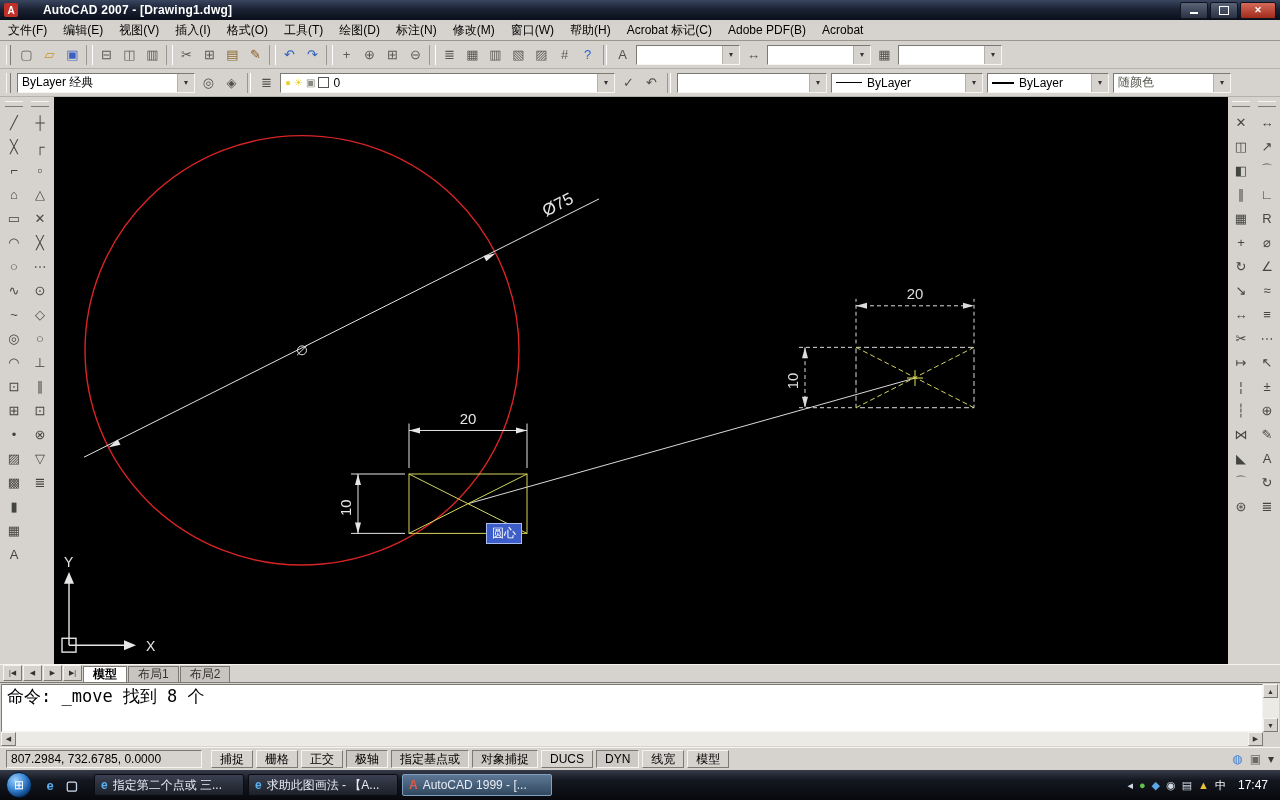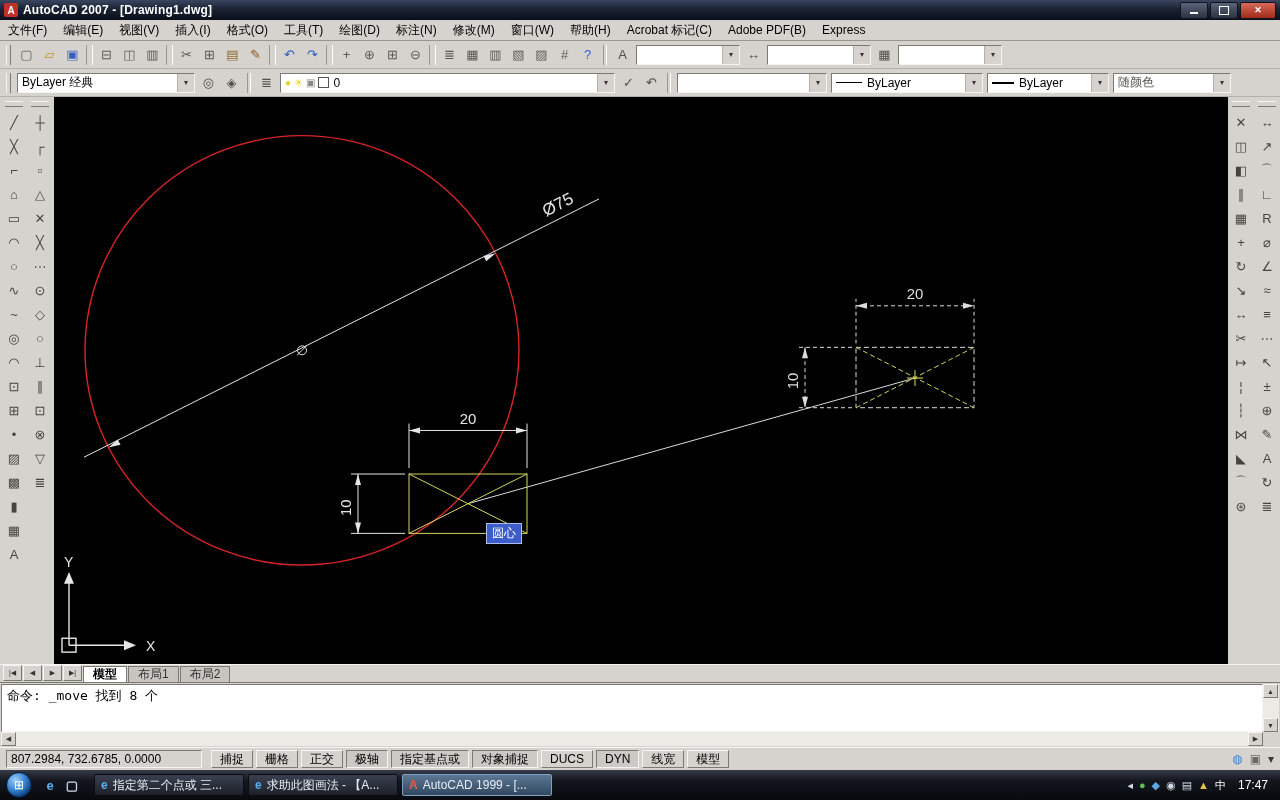"AutoCAD 2007 - [Drawing1.dwg]" .title-text { margin-left: none -> 20px }
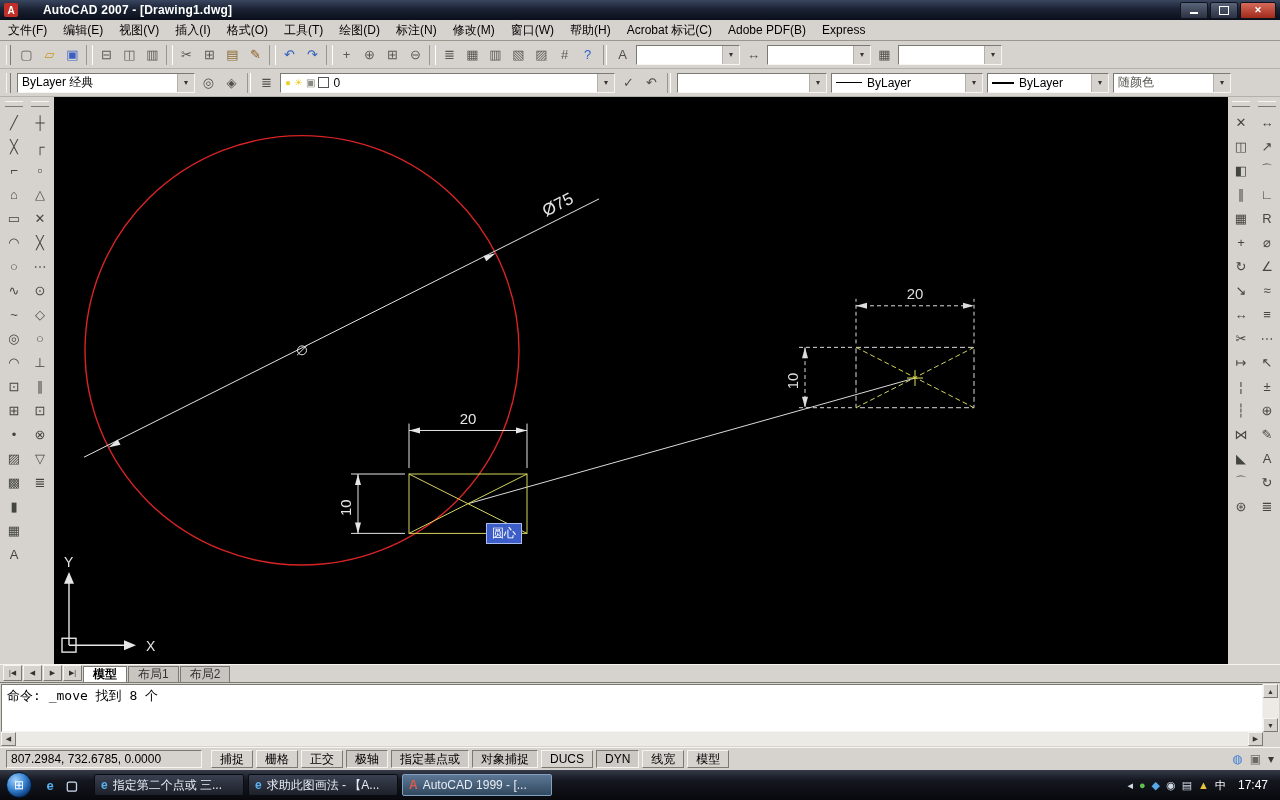"Express" span.menu-item { text: Express -> Acrobat }
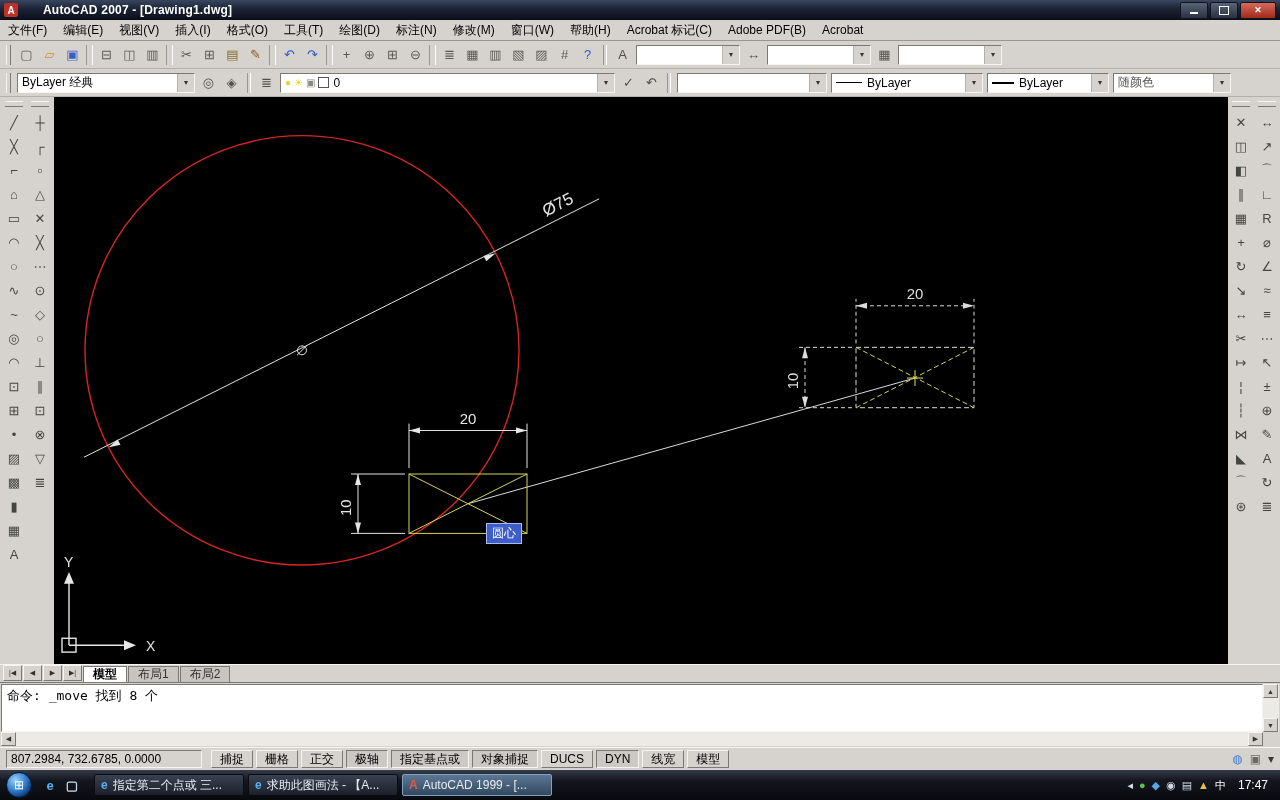"命令: _move 找到 8 个" .cmd-text { font-size: 13px -> 17px }
